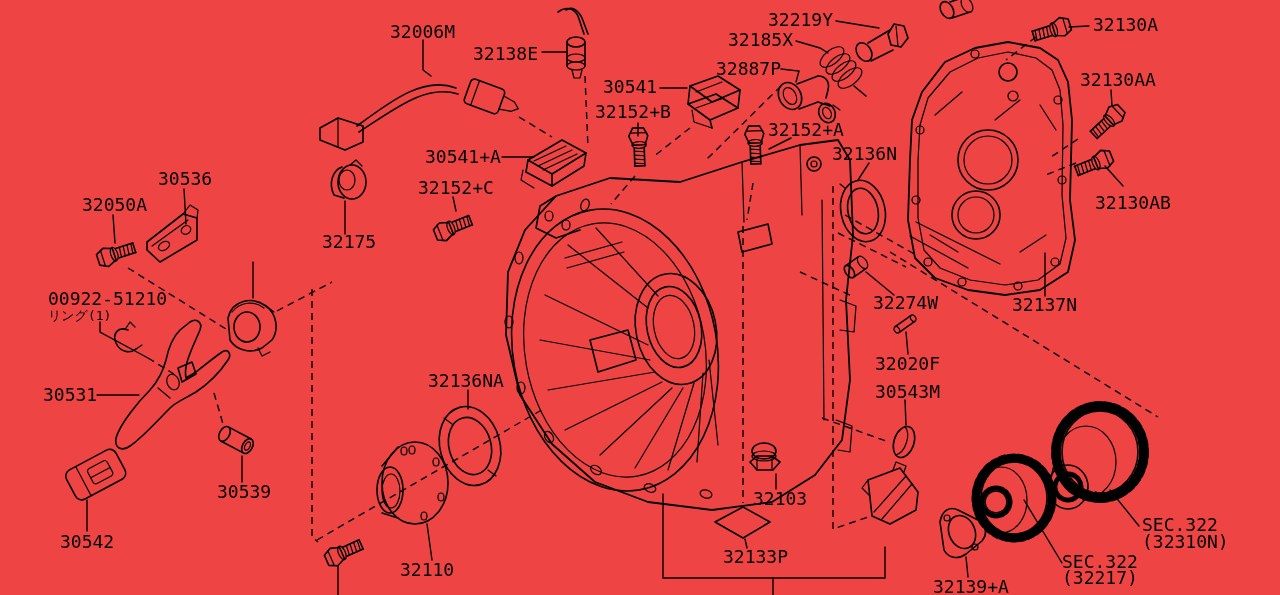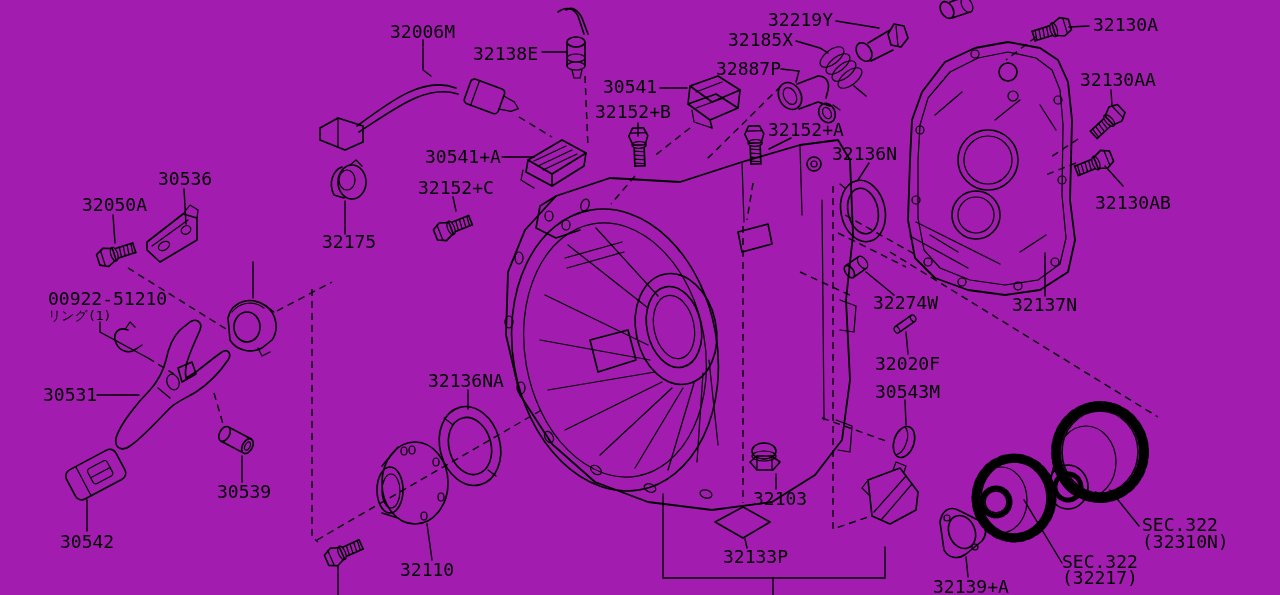"32006M" .stage { background: #a21caf -> #ef4444 }
